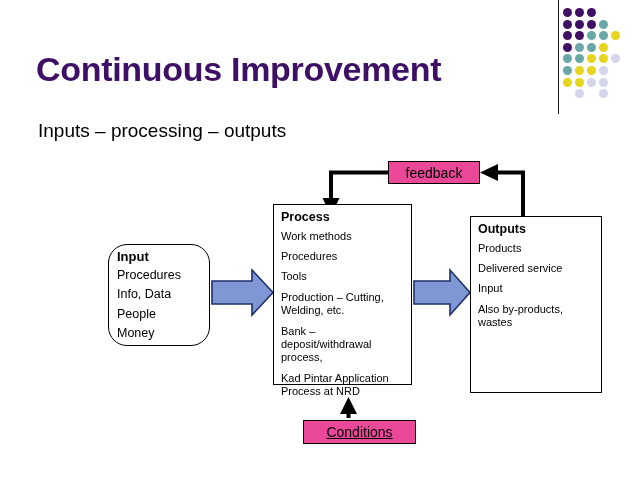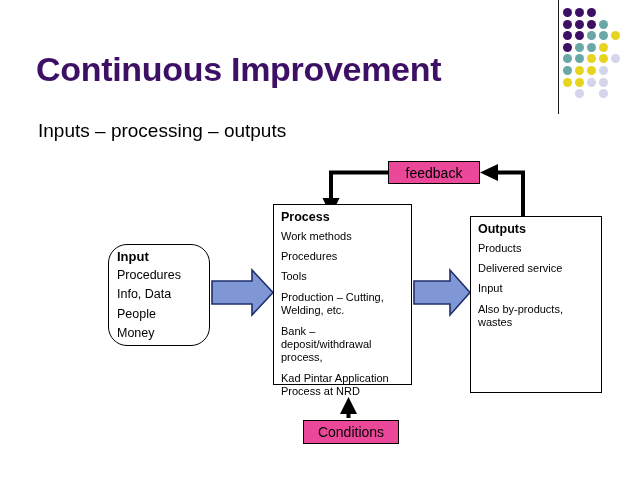"Conditions" #conditions-box { text-decoration: none -> underline; width: 96px -> 113px }
